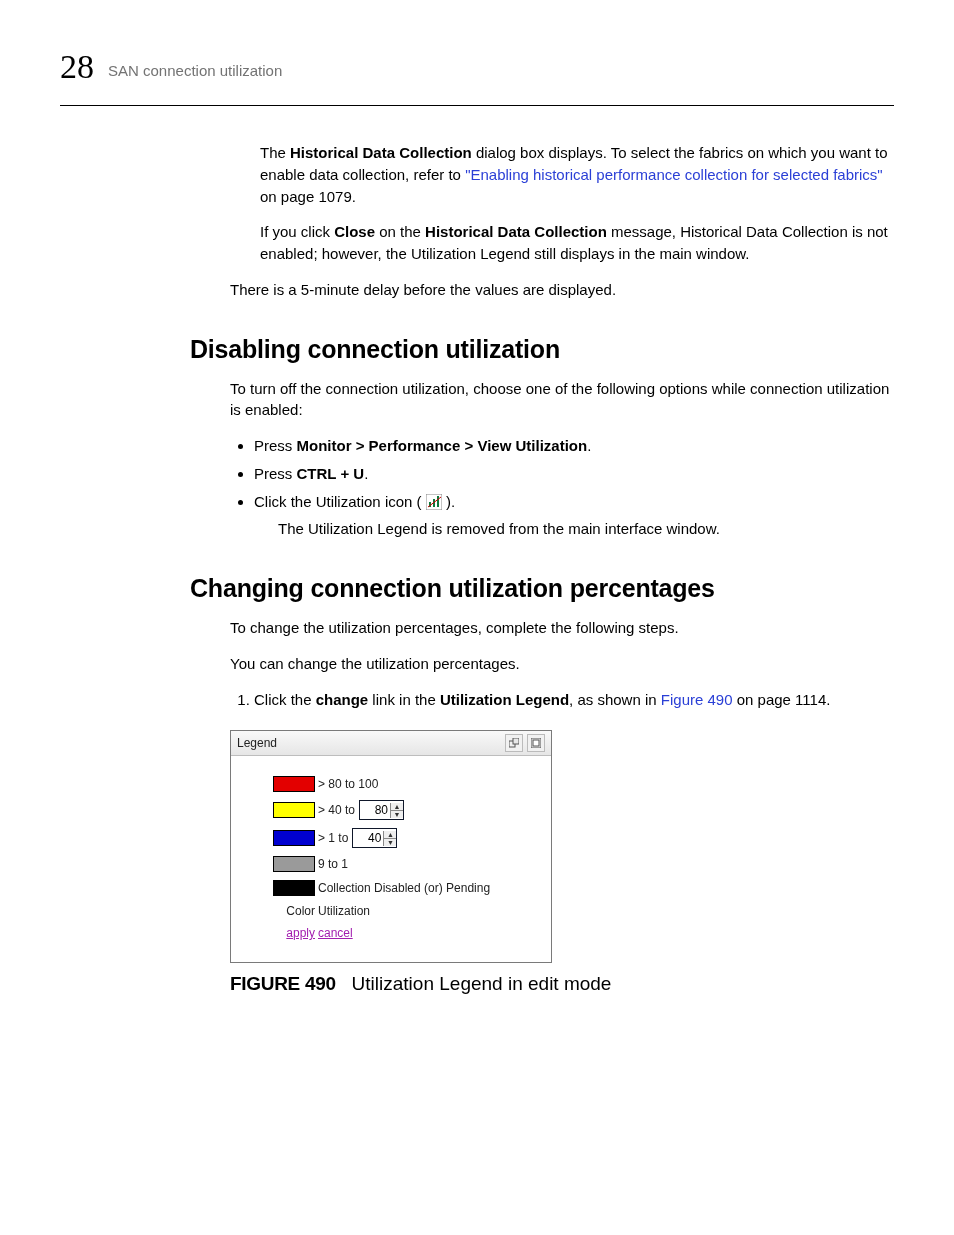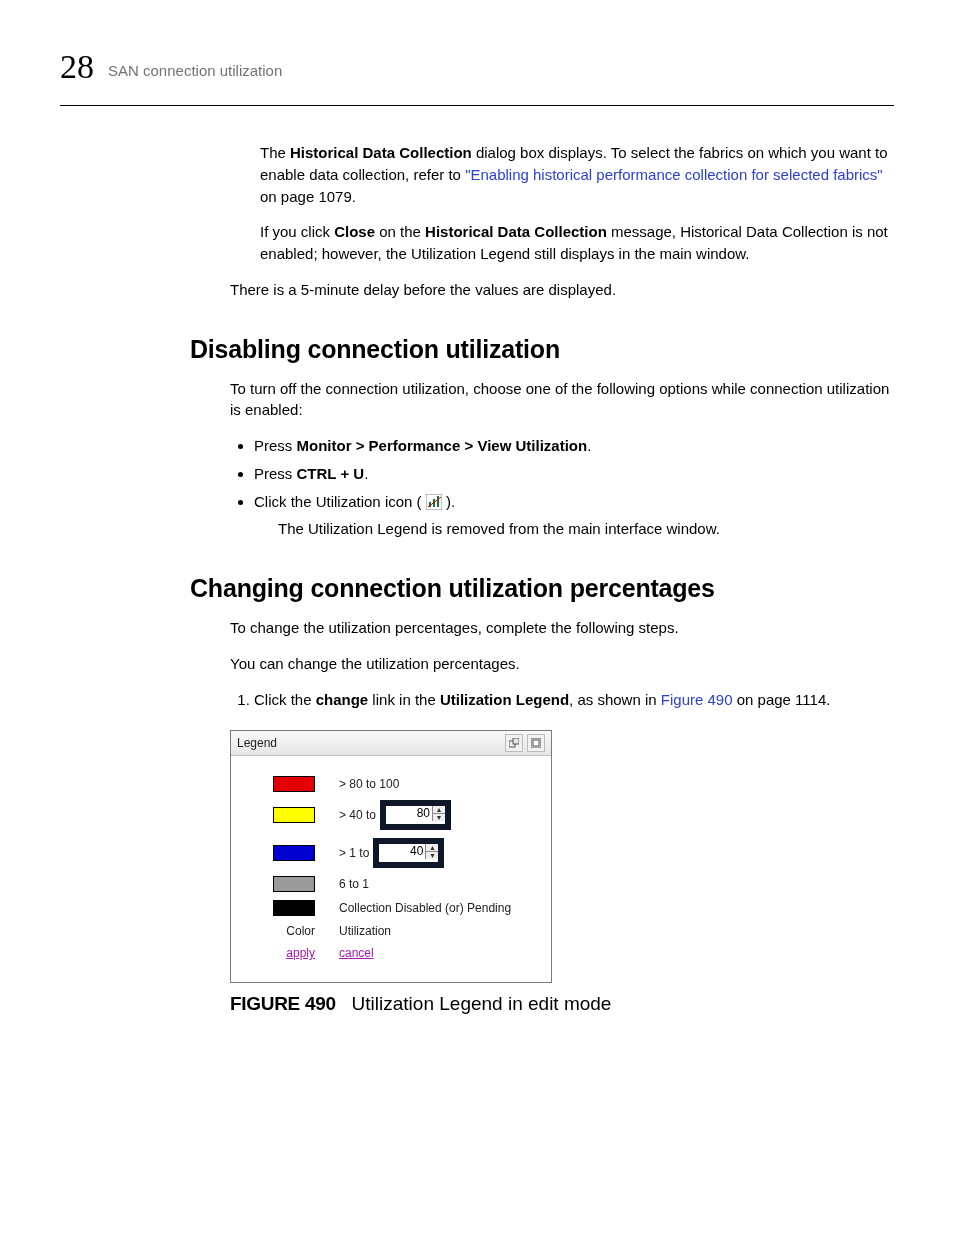"80" .spinner { align-items: flex-start -> center; border: 6px solid #0f172a -> 1px solid #0f172a; padding-left: 16px -> none }
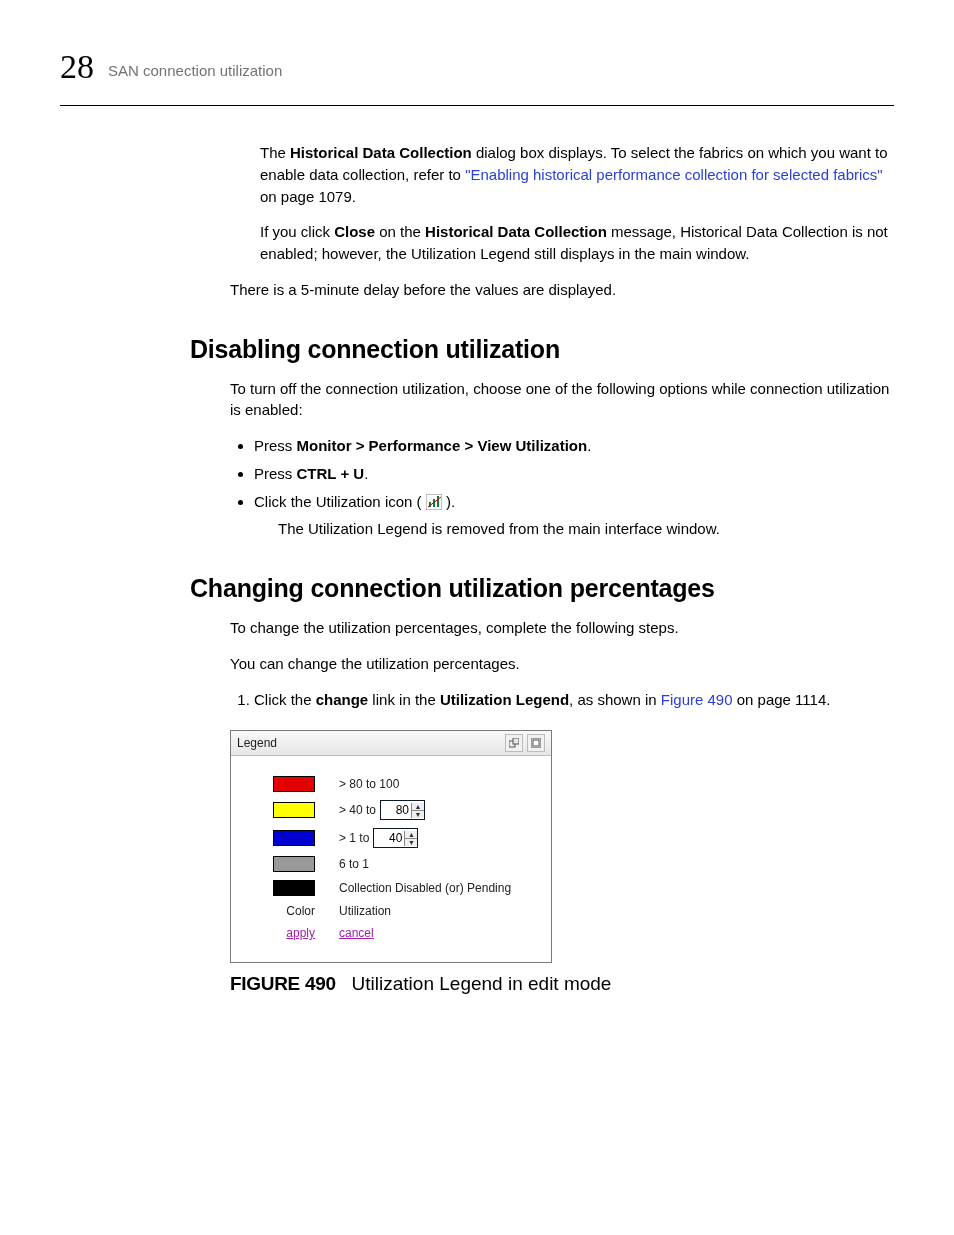"6 to 1" span { text: 6 -> 9 }
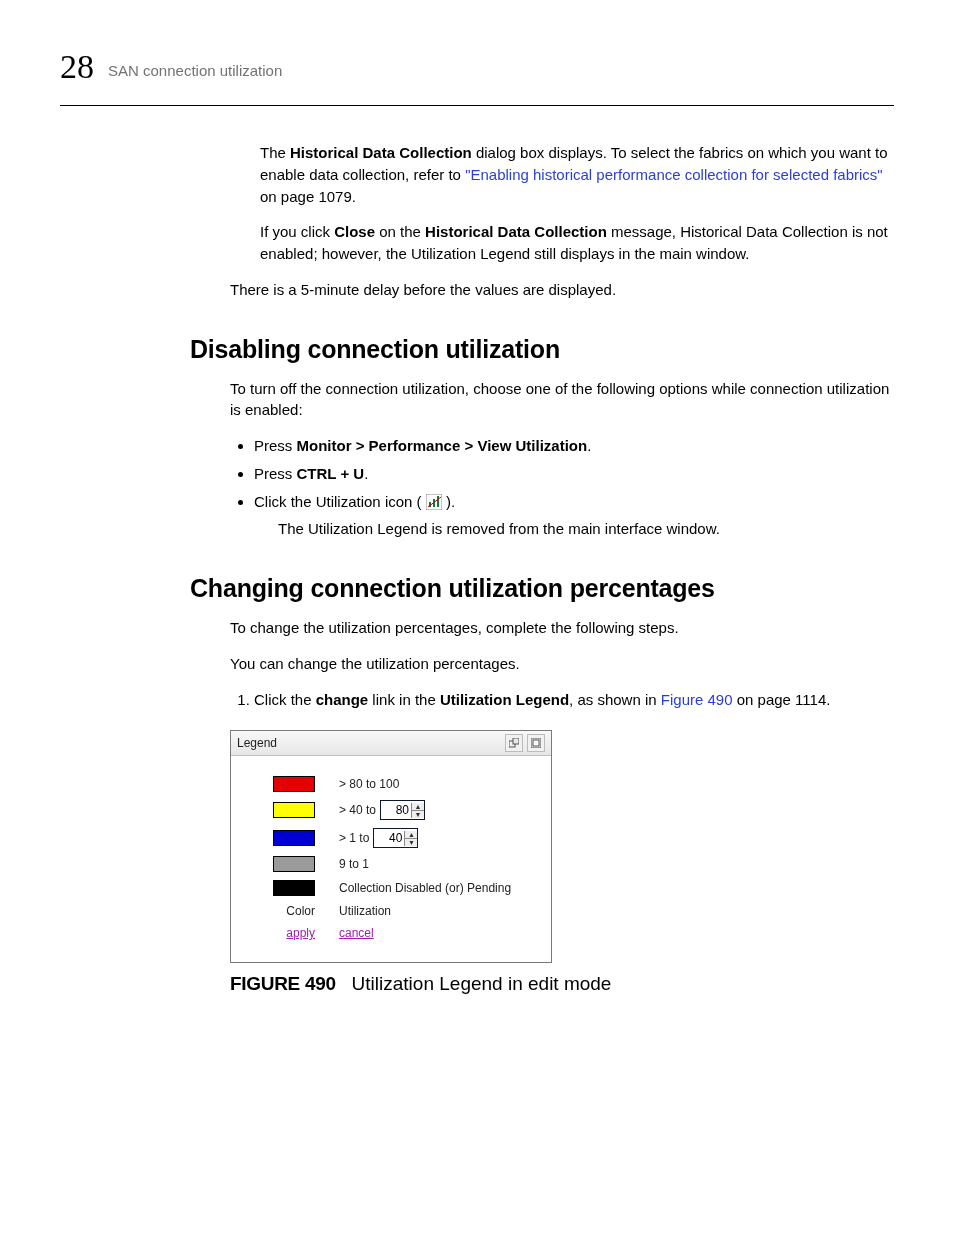"Color" .lcol-left { padding-right: 24px -> 3px }
